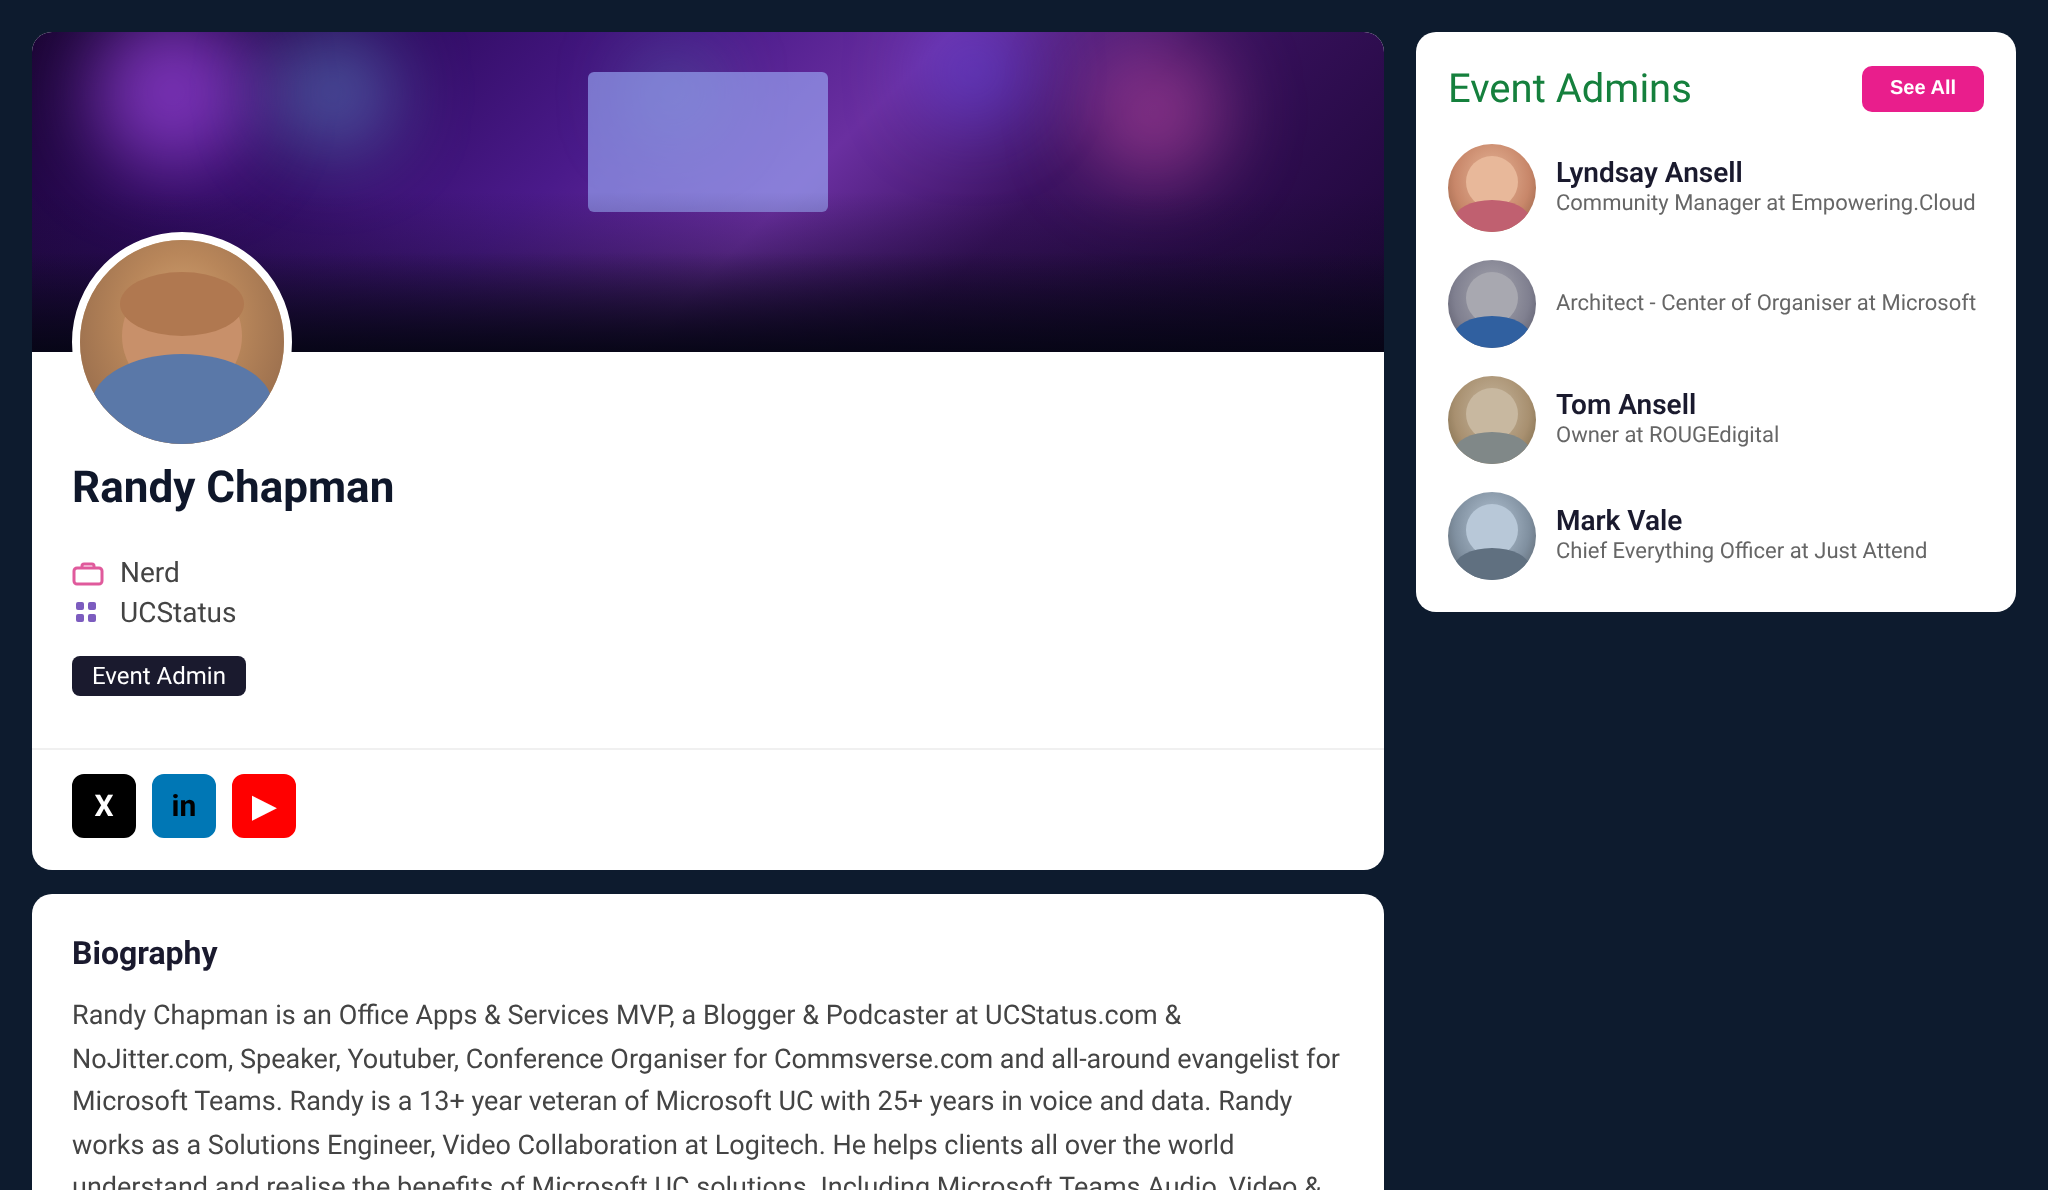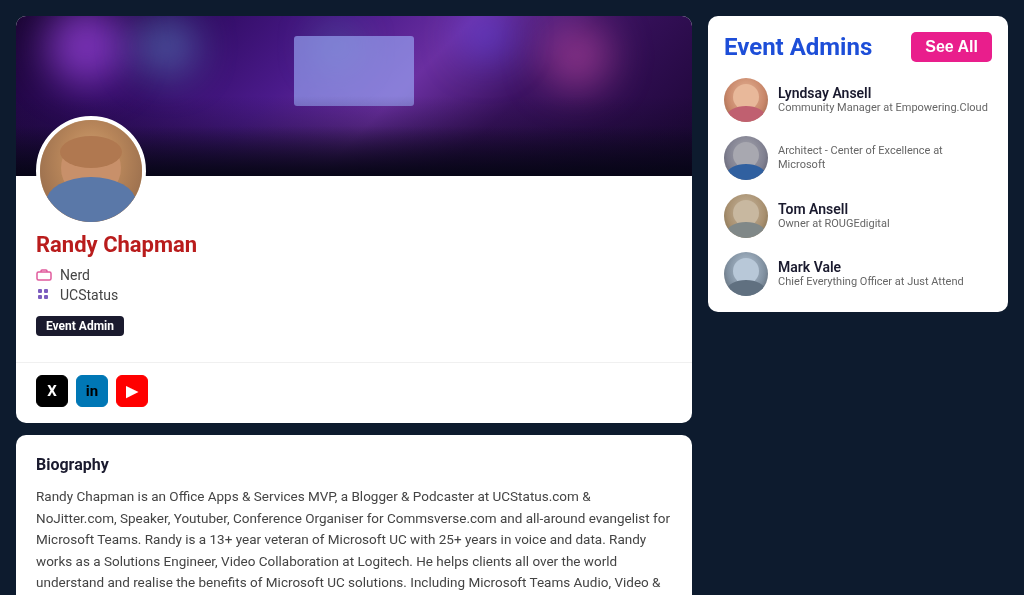"Event Admins" .admins-title { color: #1d4ed8 -> #15803d; font-size: 24px -> 20px; font-weight: 700 -> 400 }
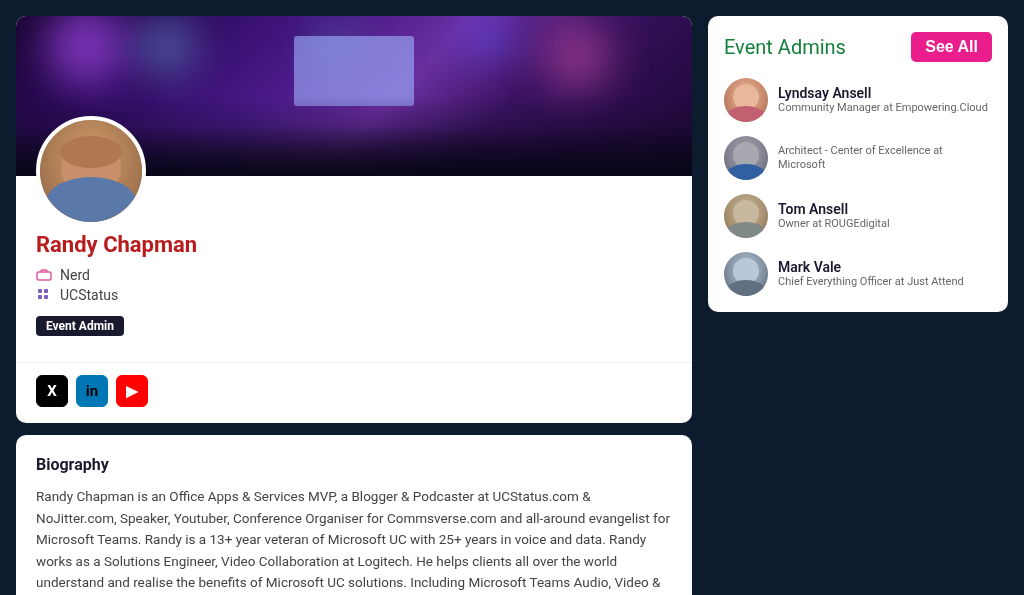"See All" .see-all-btn { font-size: 16px -> 10px }
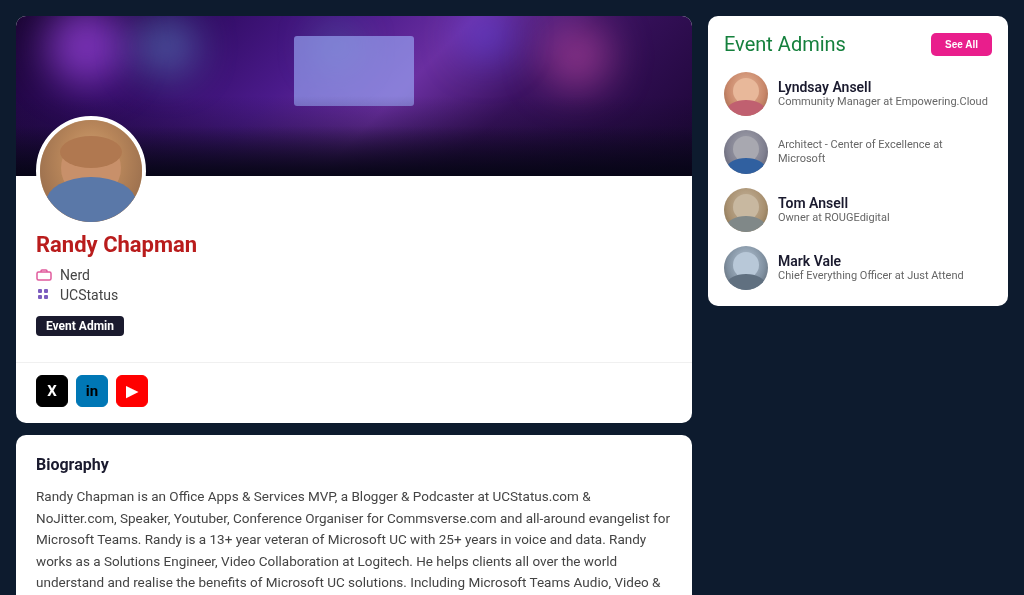"Architect - Center of Excellence" div.admin-role { text: Excellence -> Organiser }
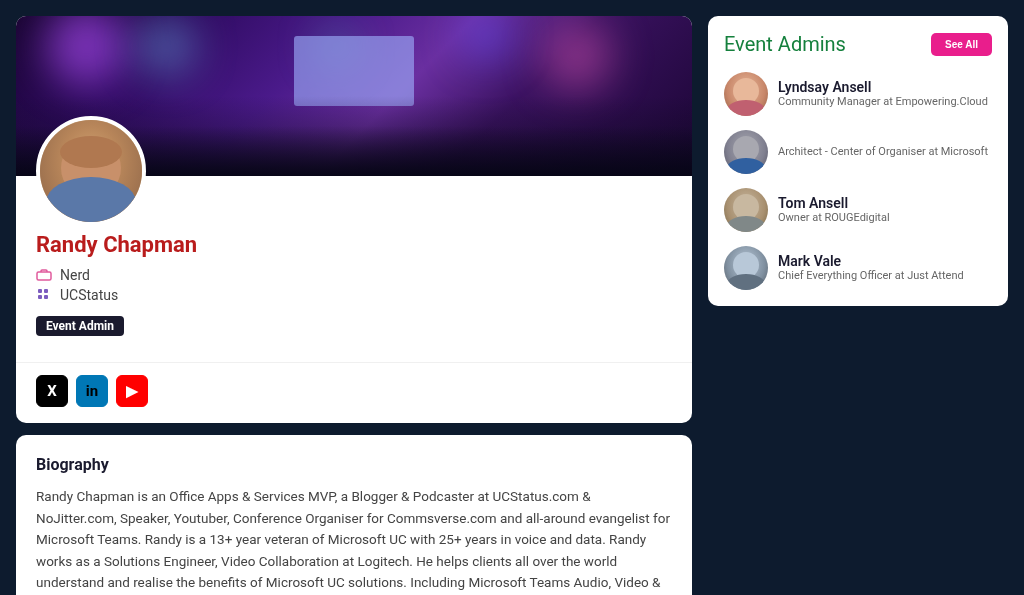"Randy Chapman" .profile-name { color: #b91c1c -> #0f172a; margin-bottom: 10px -> 22px }
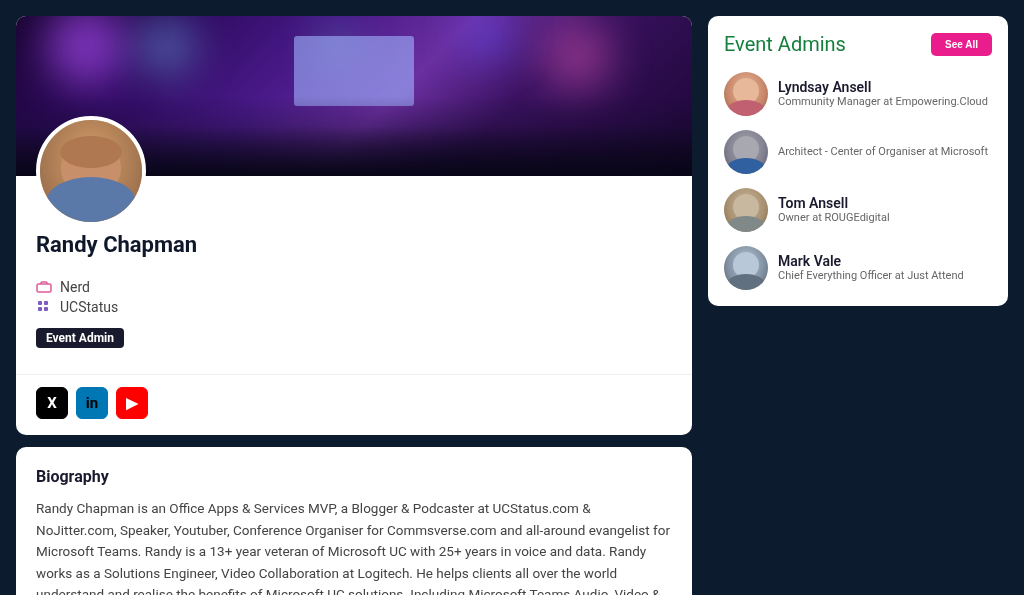"Event Admin" .badge-event-admin { font-weight: 700 -> 400 }
